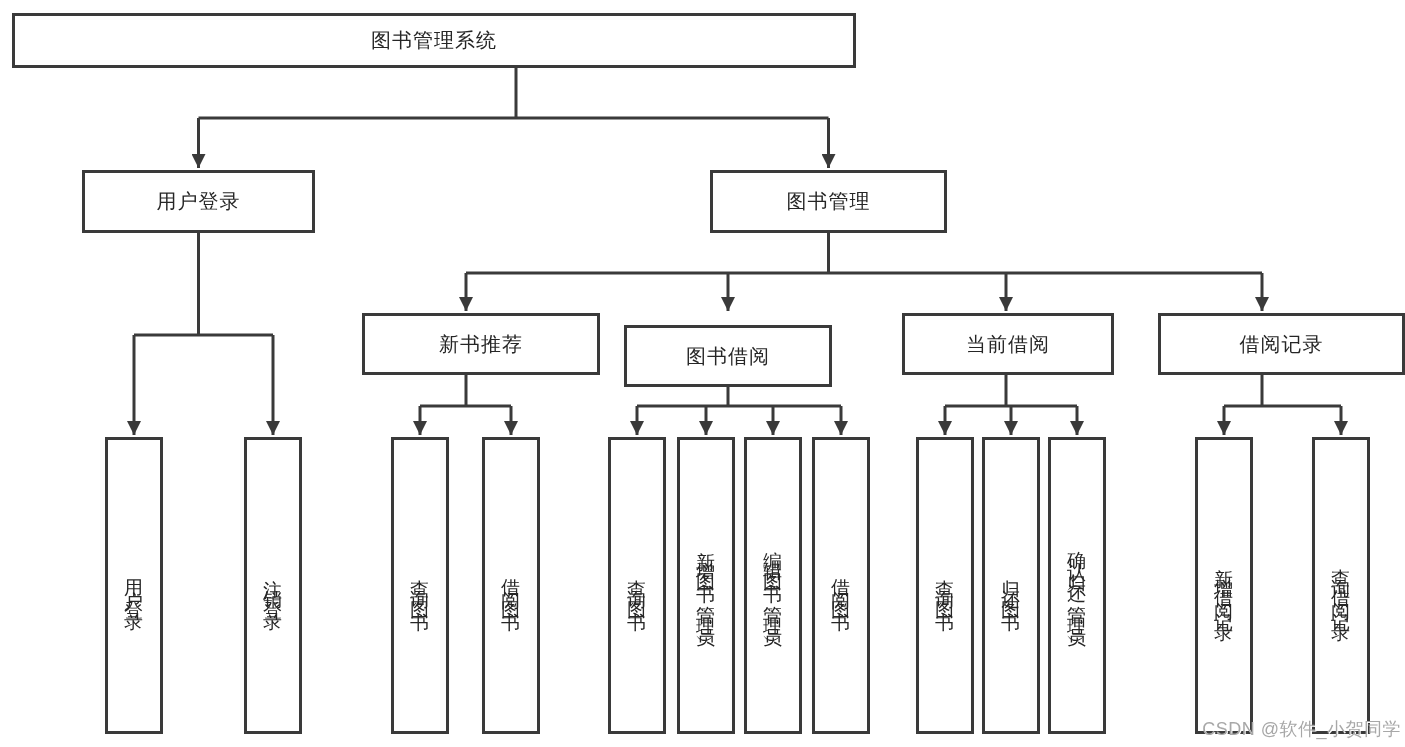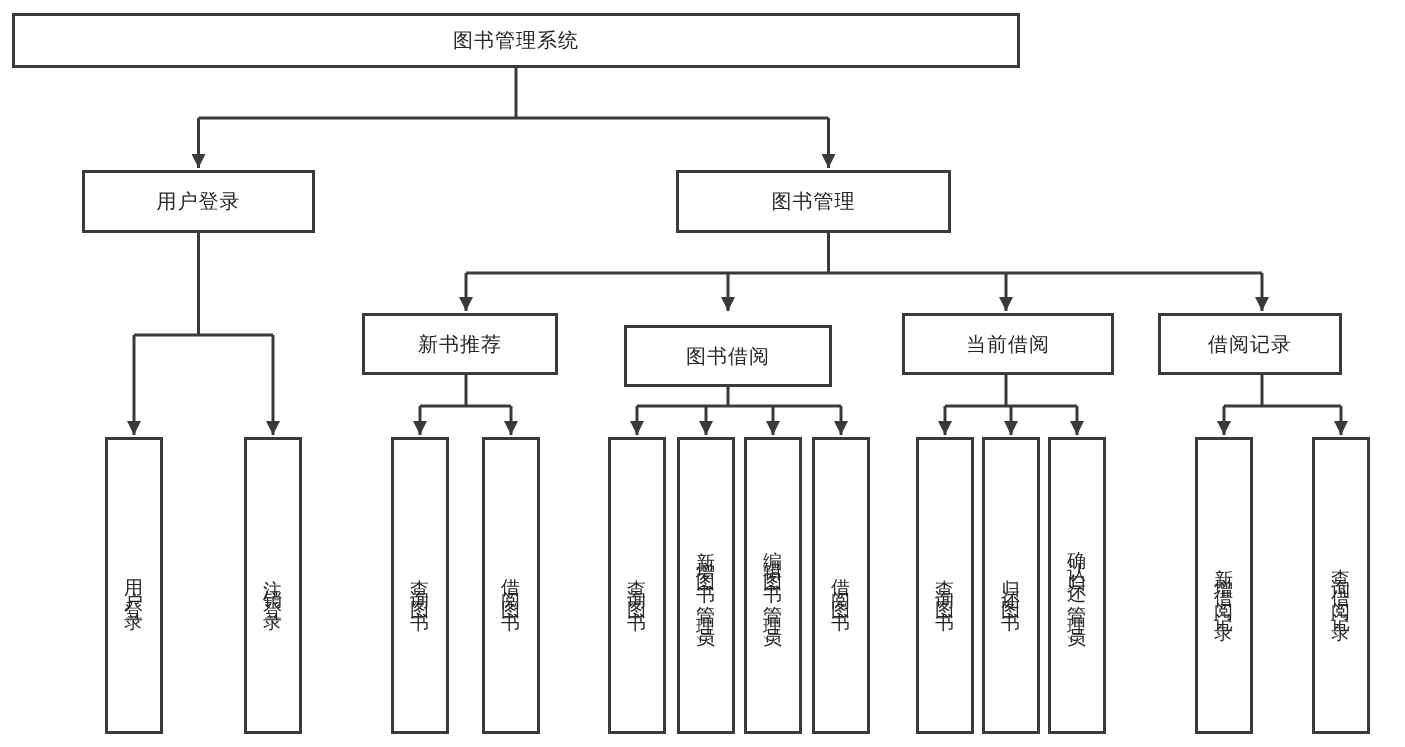"图书管理系统" div.box { width: 1008px -> 844px }
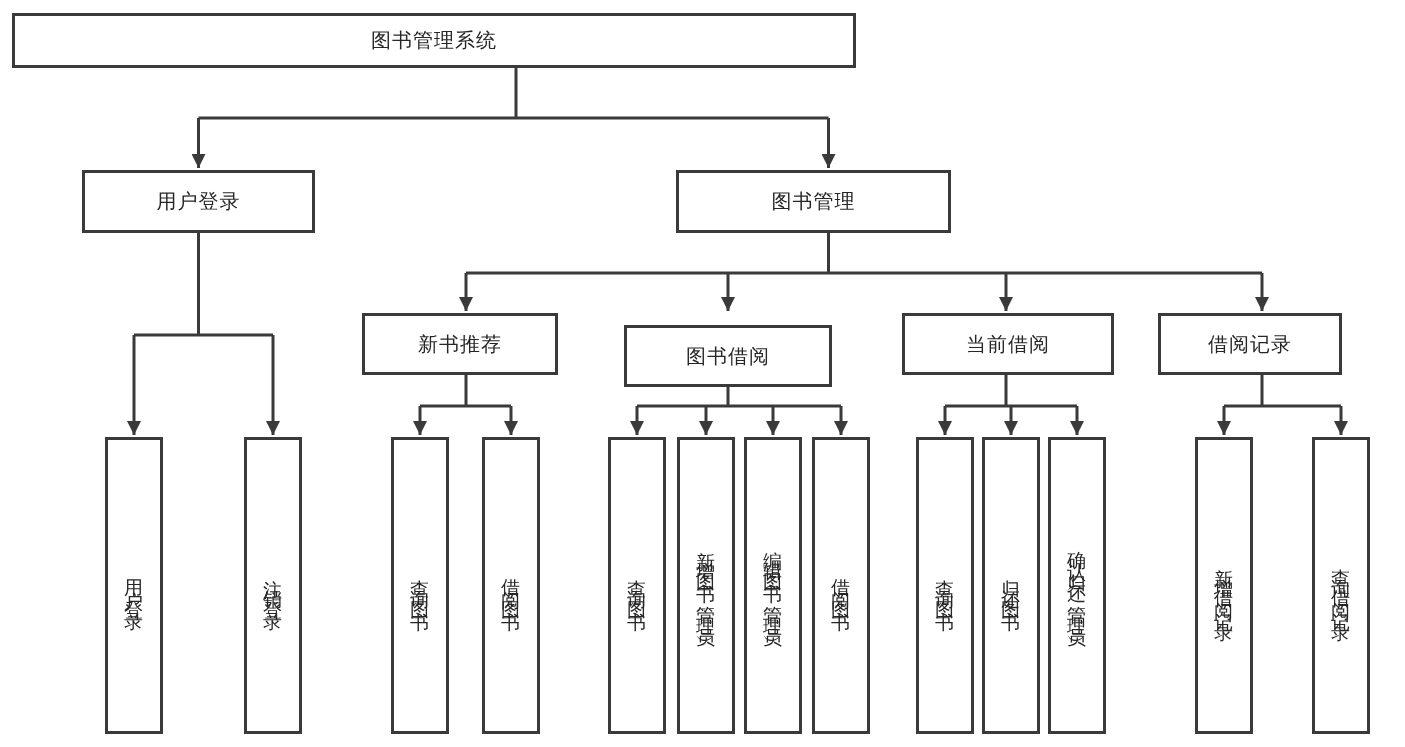"图书管理" div.box { left: 676px -> 710px; width: 275px -> 237px }
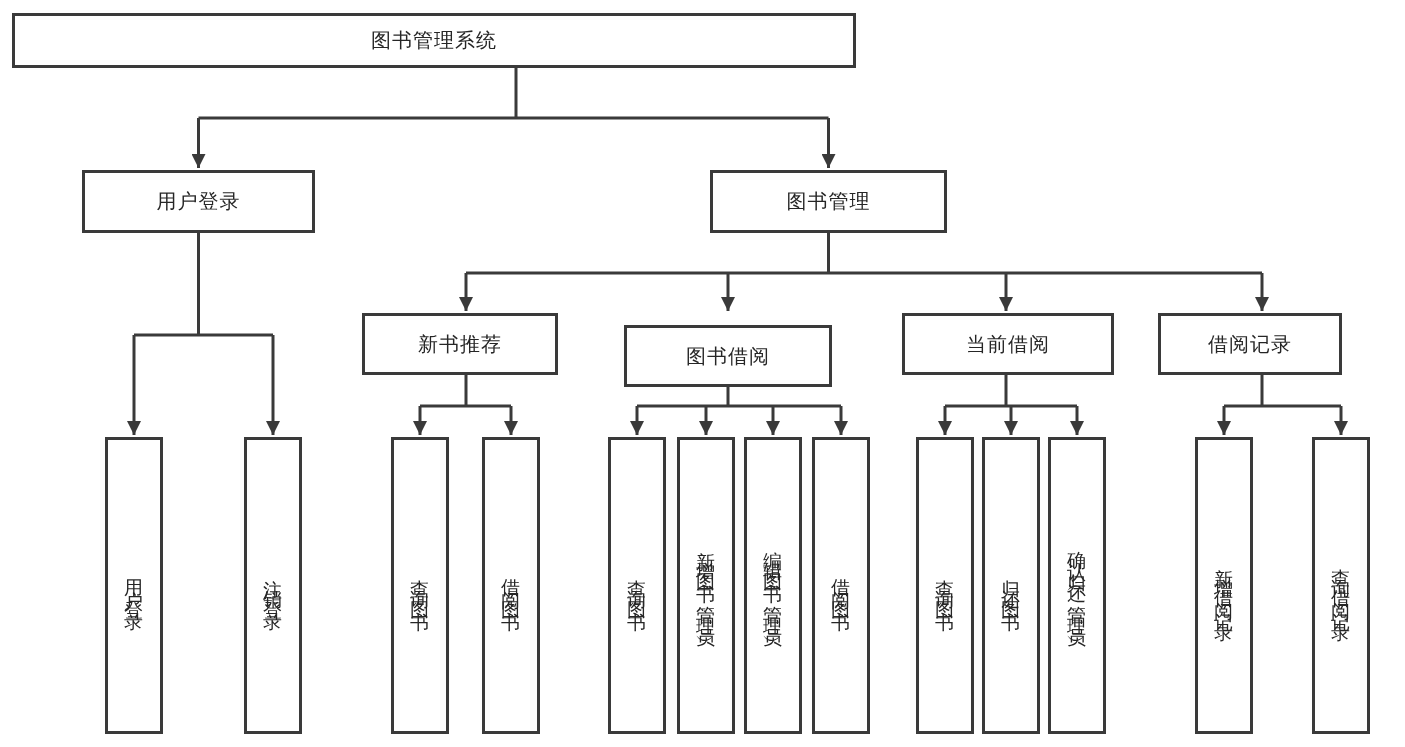"新书推荐" div.box { width: 196px -> 238px }
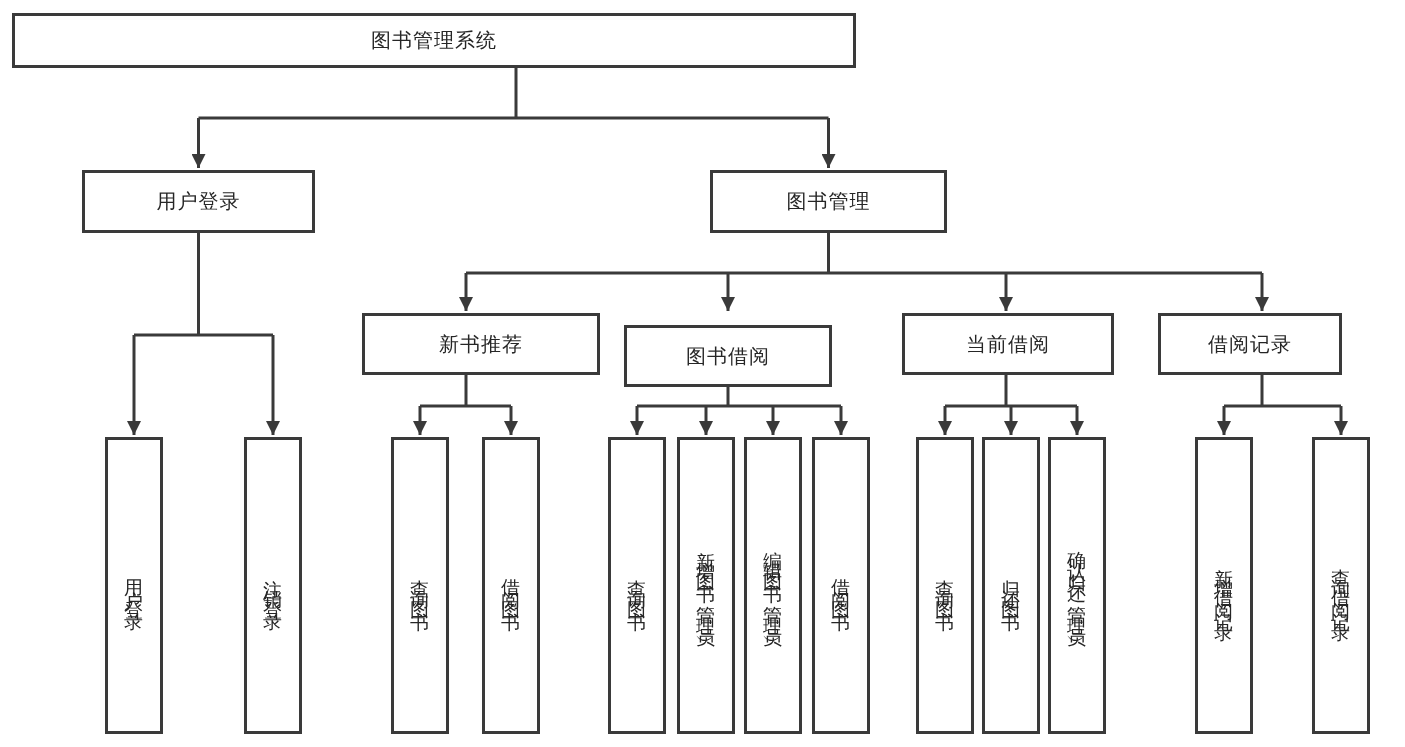"借阅记录" div.box { width: 184px -> 247px }
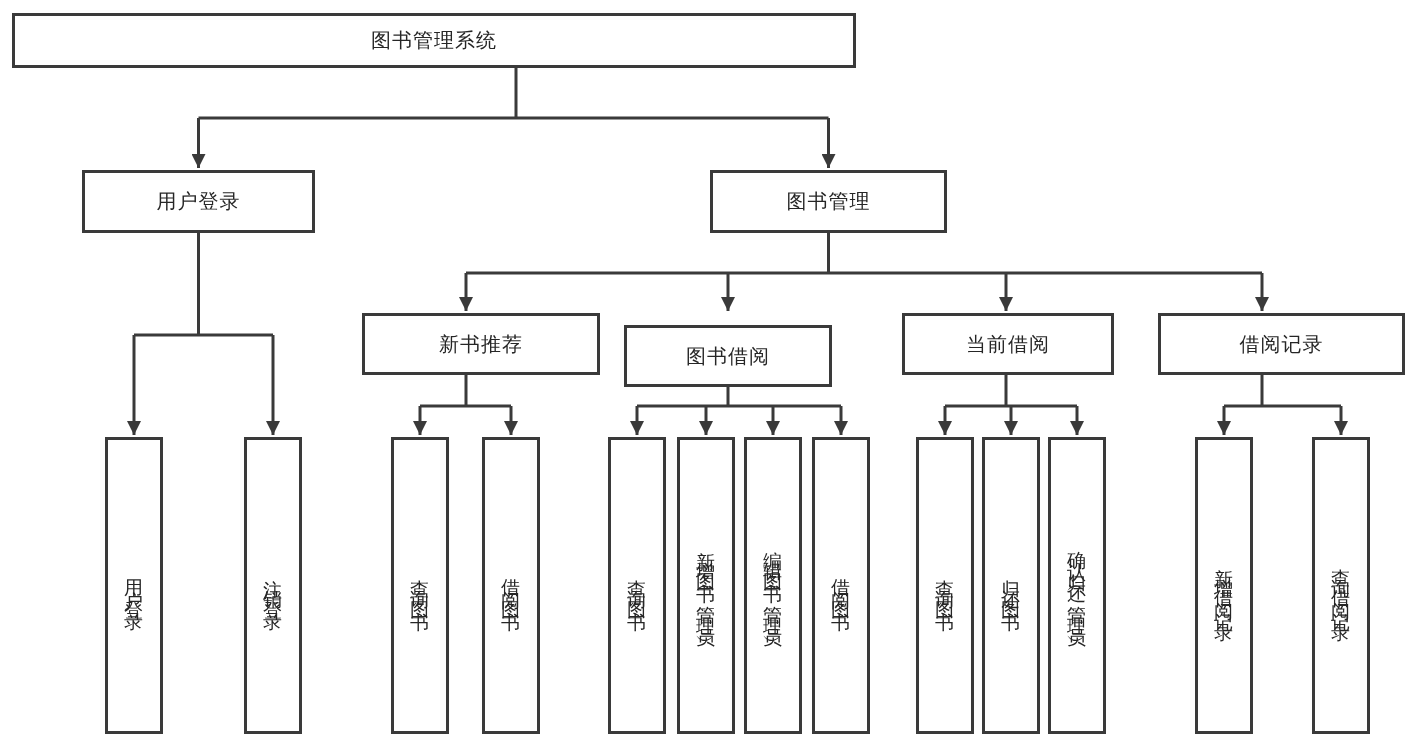"CSDN @软件_小贺同学" div.watermark { html: none -> <div>CSDN @软件_小贺同学</div> }
